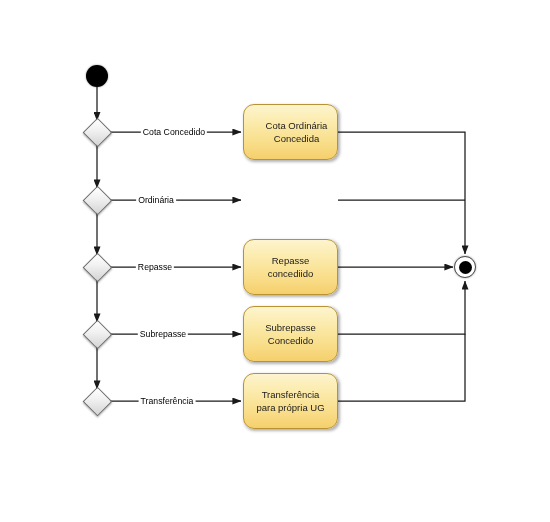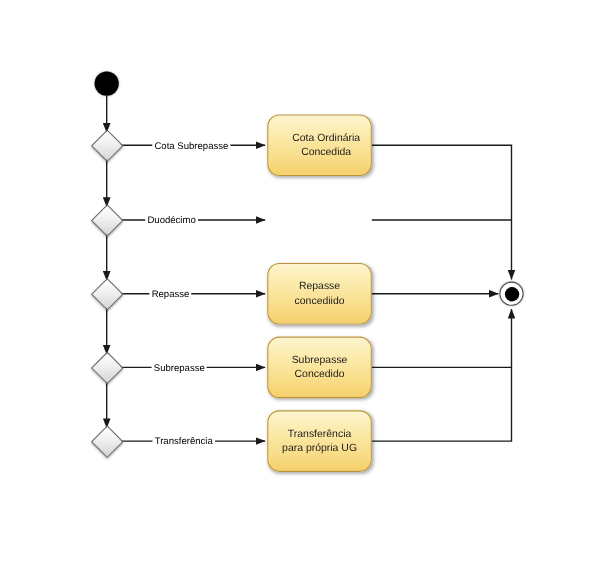"Cota Subrepasse" div.guard-label { text: Subrepasse -> Concedido }
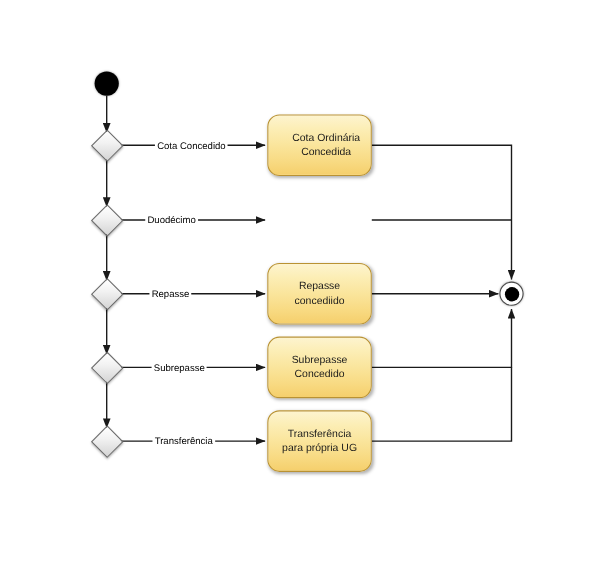"Duodécimo" div.guard-label { text: Duodécimo -> Ordinária }
